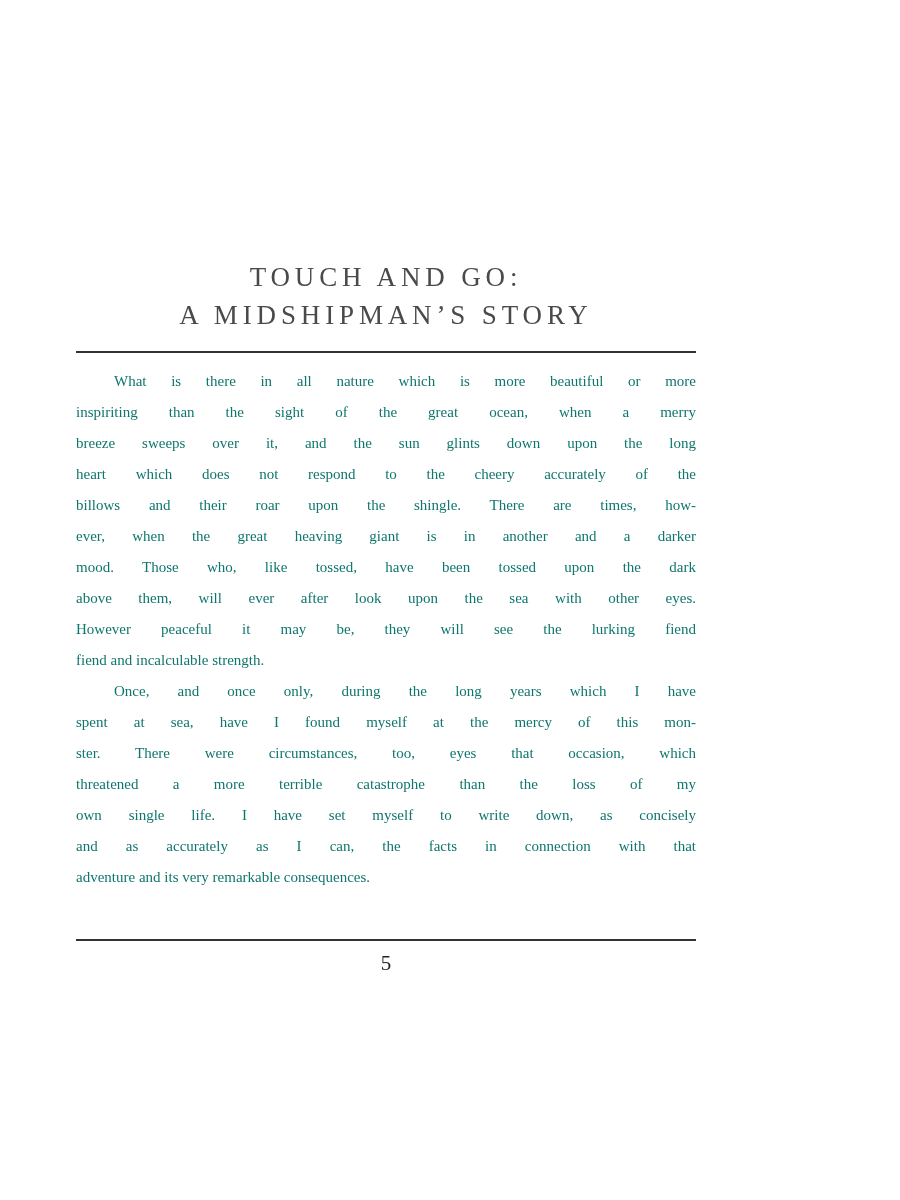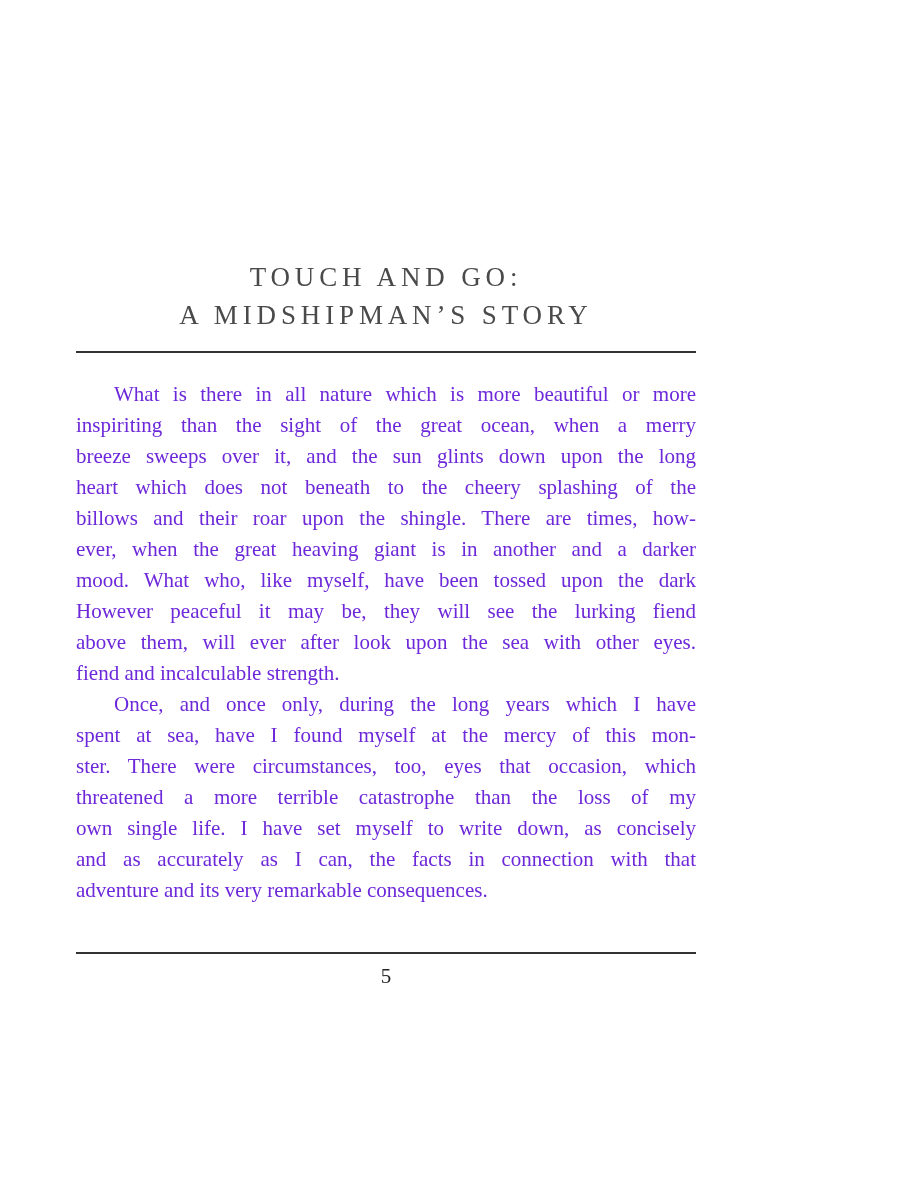"What is there in all" .body-text { color: #6d28d9 -> #0f766e; font-size: 21px -> 15px; margin-top: 26px -> 13px }
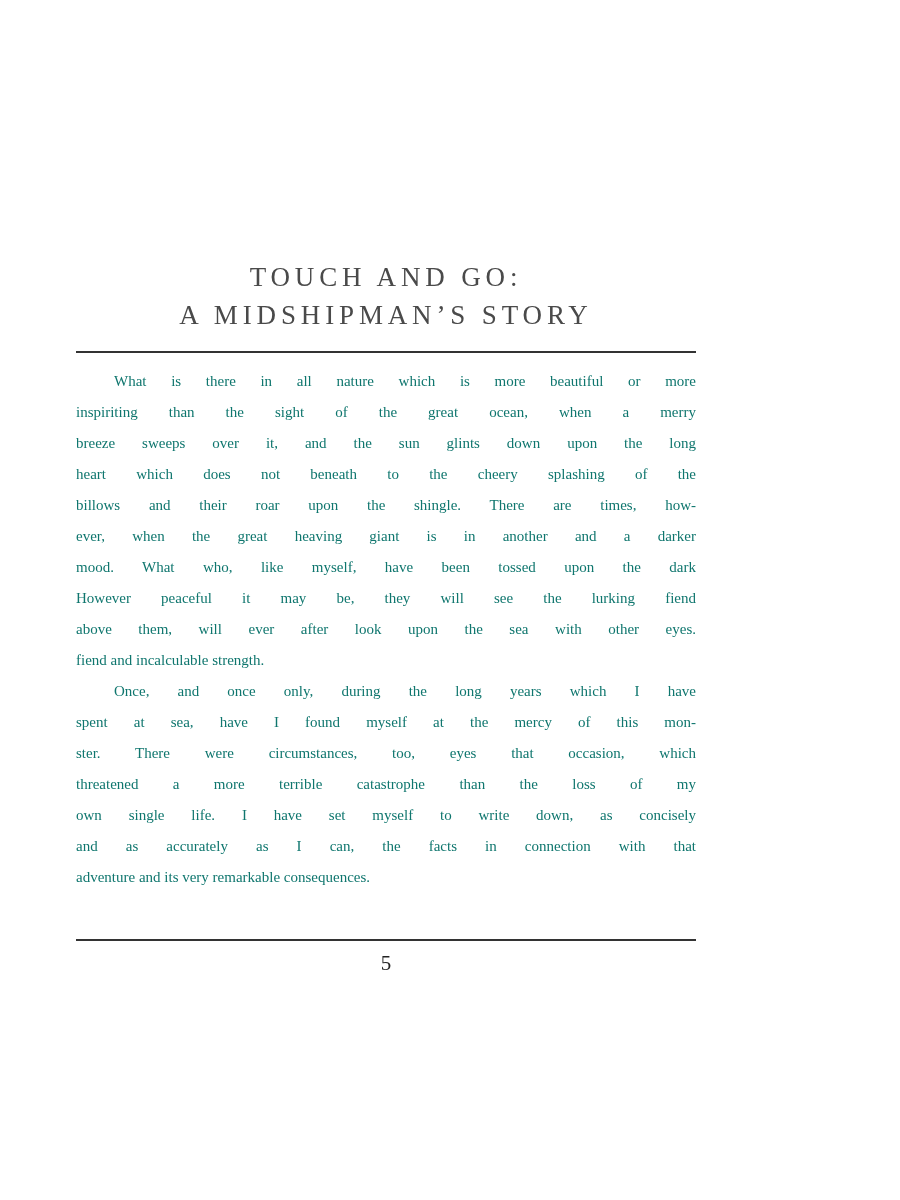"heart which does not beneath" div.line { text: beneath to the cheery splashing -> respond to the cheery accurately }
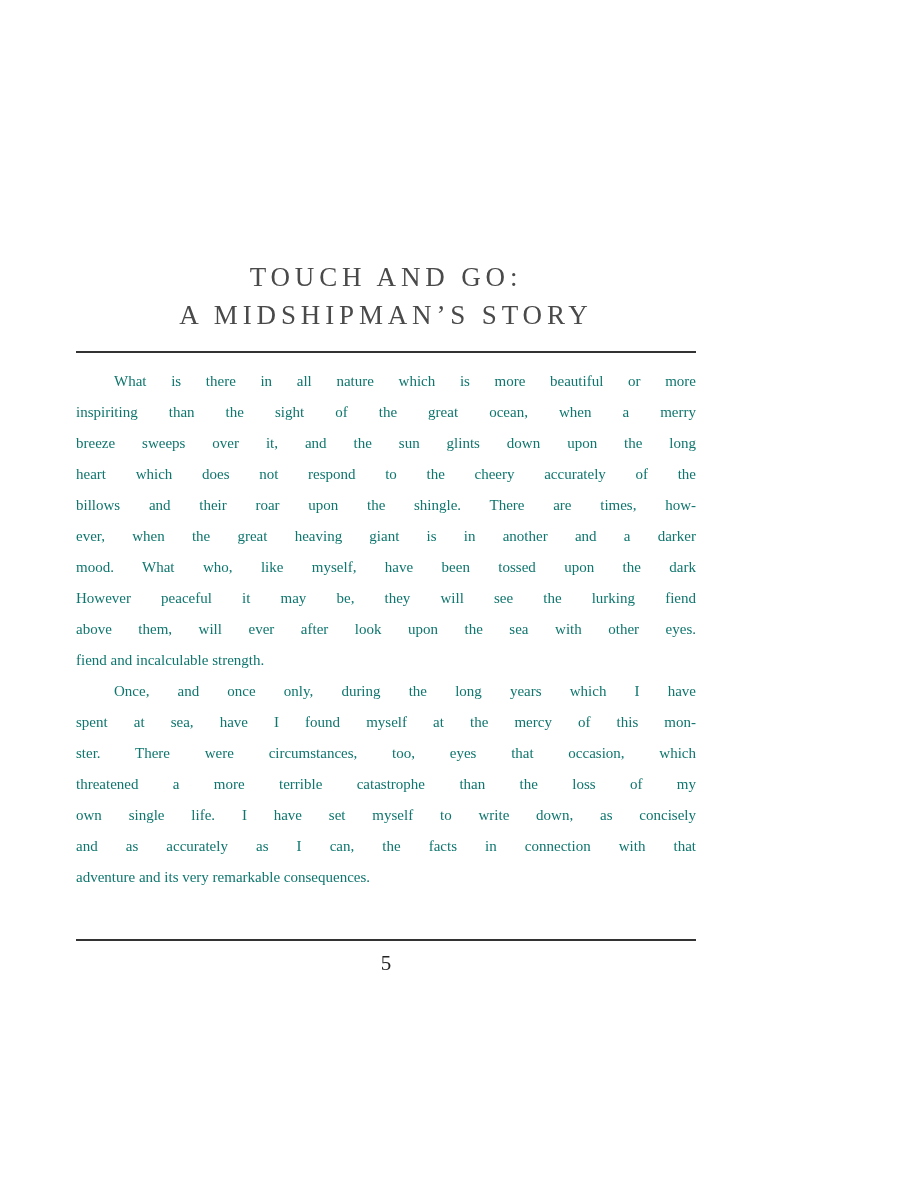"mood. What who, like myself," div.line { text: What who, like myself -> Those who, like tossed }
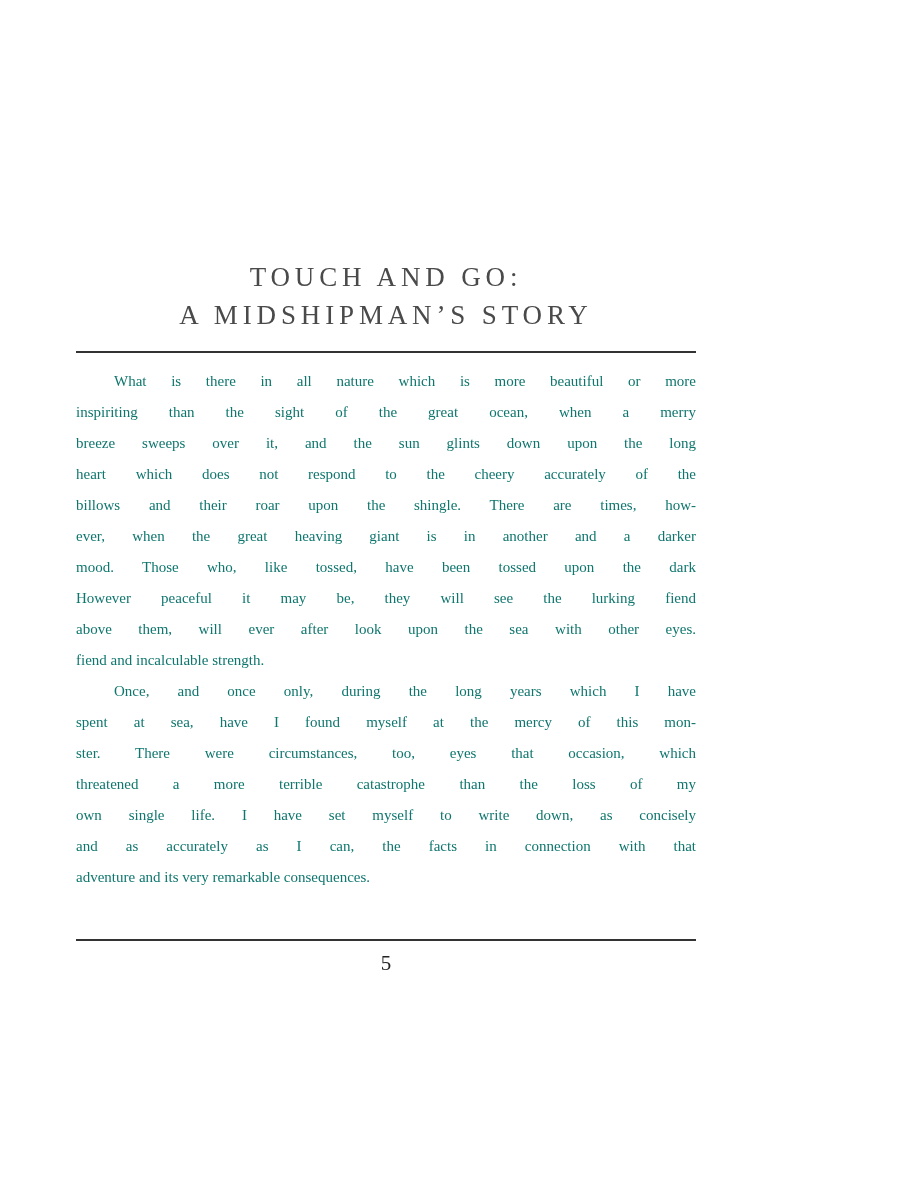"However peaceful it may be," div.line { order: before "above them, will ever after" -> after "above them, will ever after" }
